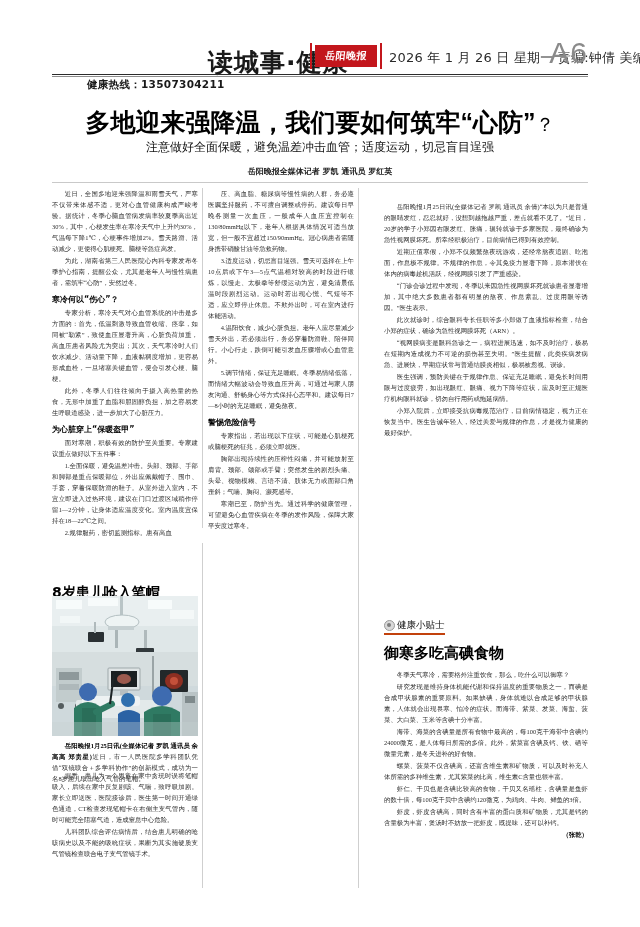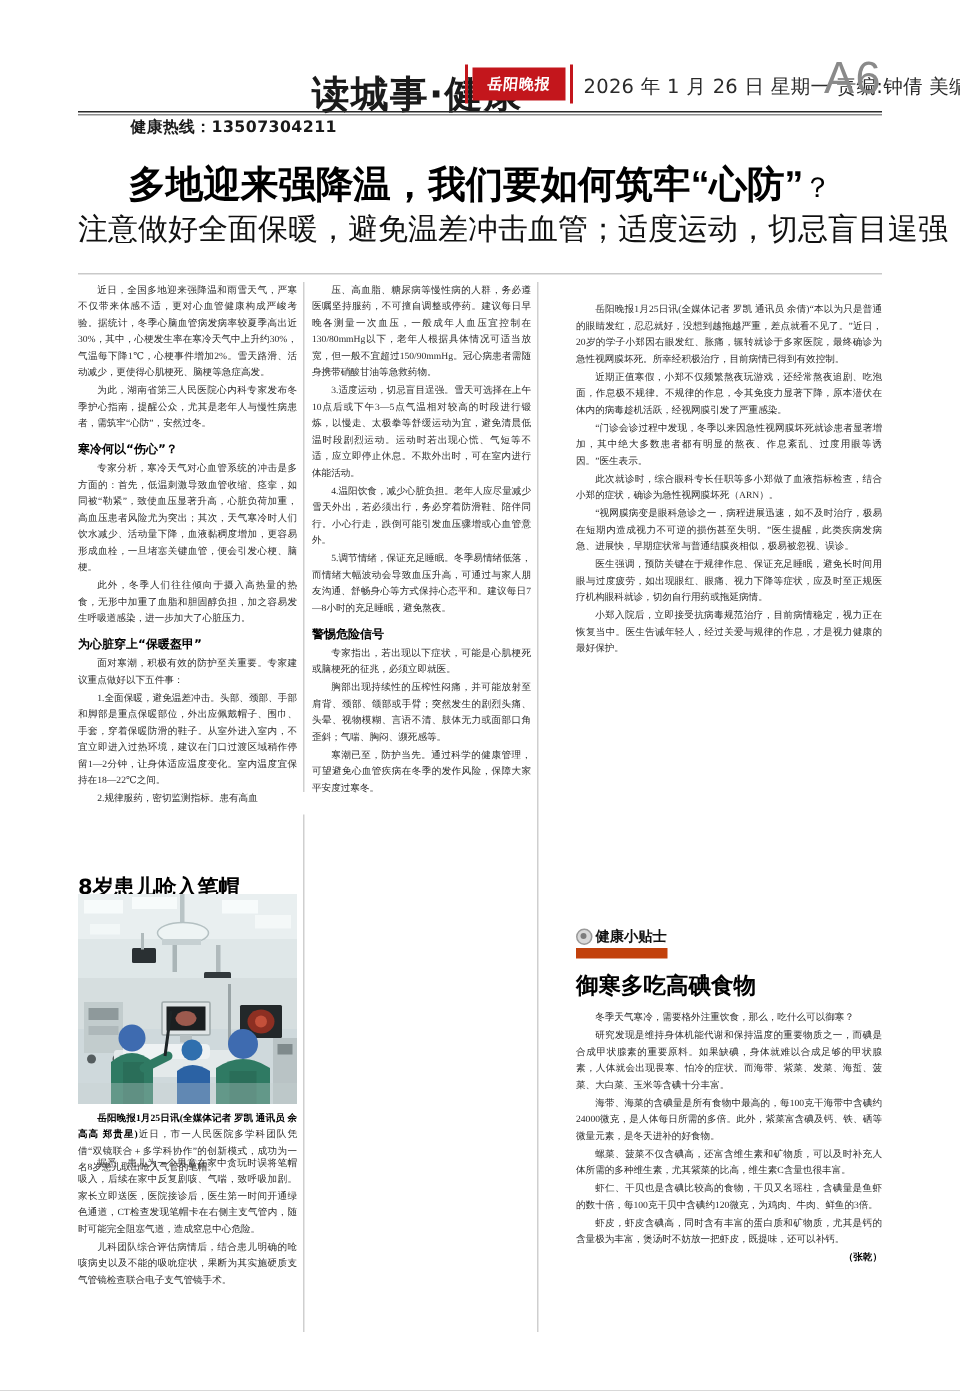"注意做好全面保暖，避免温差冲击血管；适度运动，切忌盲目逞强" .hl-sub { font-size: 20px -> 12px }
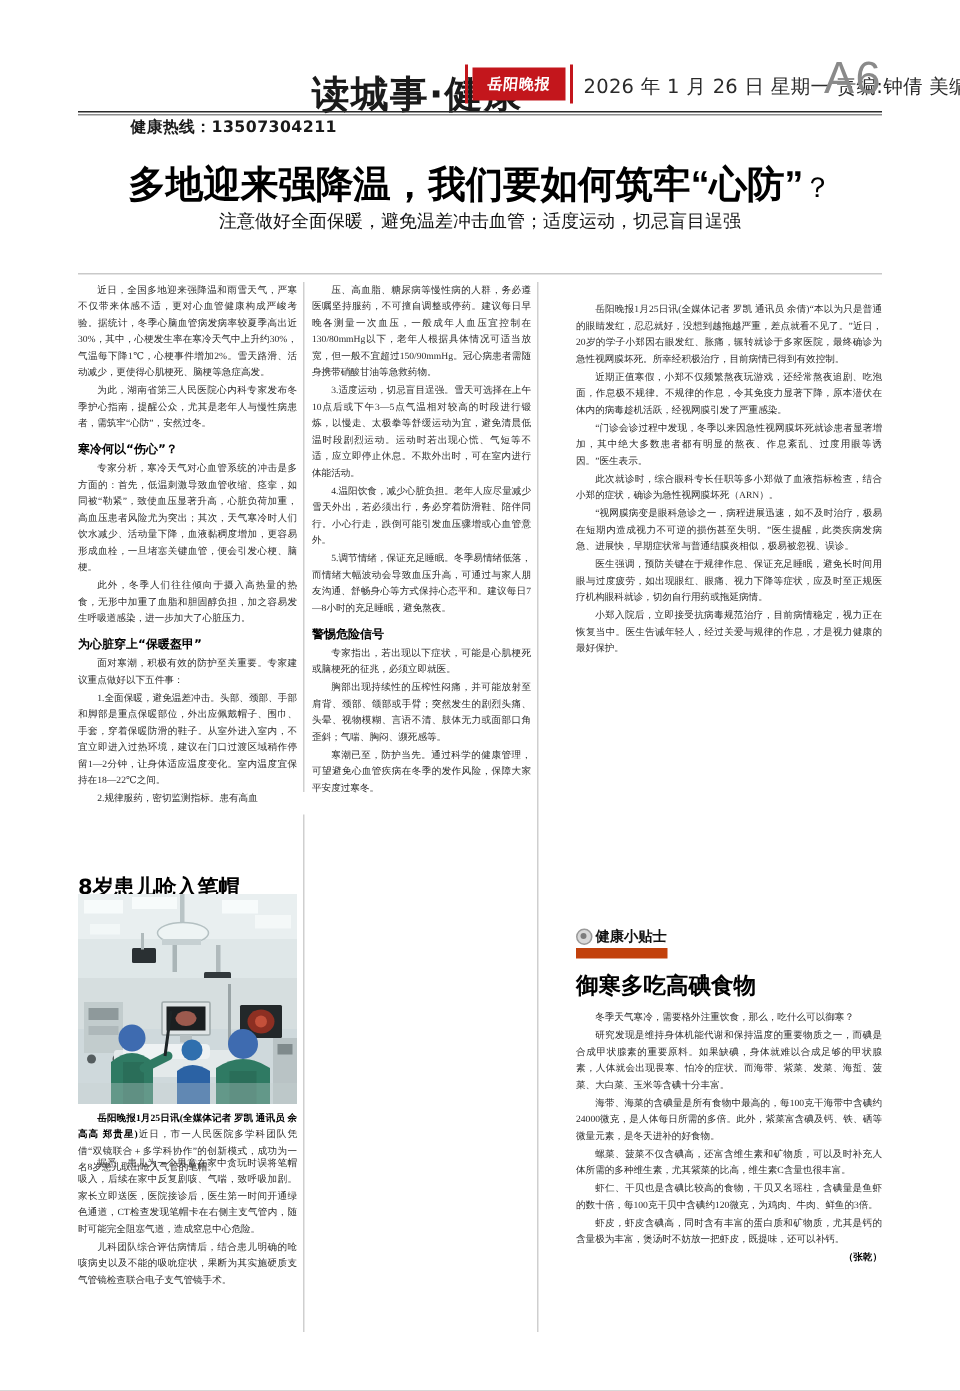"岳阳晚报全媒体记者 罗凯 通讯员 罗红英" div.hl-by { html: none -> <div>岳阳晚报全媒体记者 罗凯 通讯员 罗红英</div> }
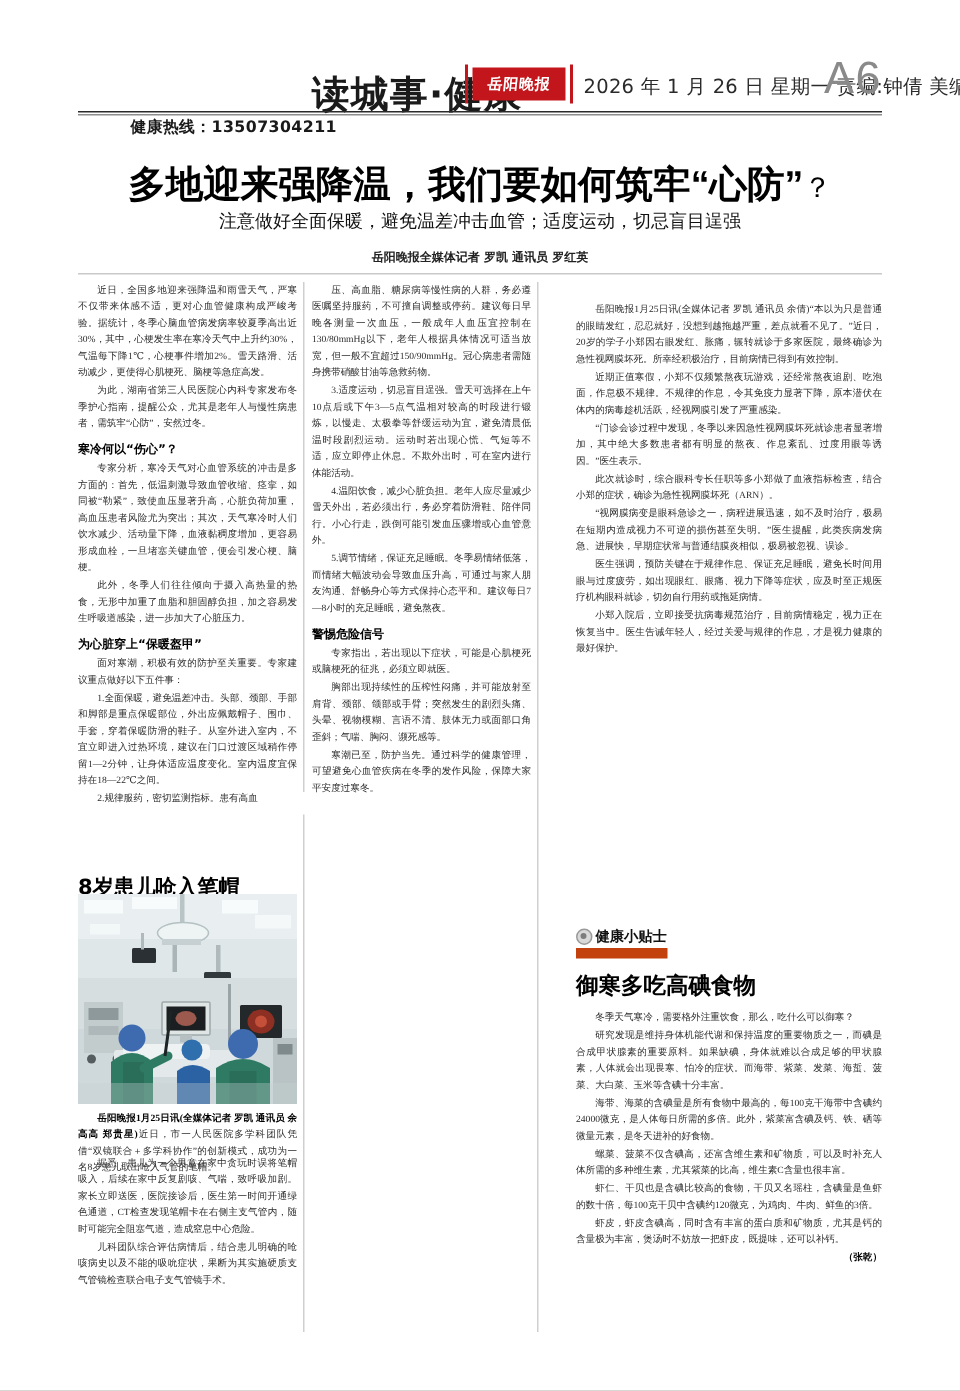"健康小贴士" .tips-hd { border-bottom: 7px solid #c2410c -> 2px solid #c2410c; font-weight: bold -> normal }
